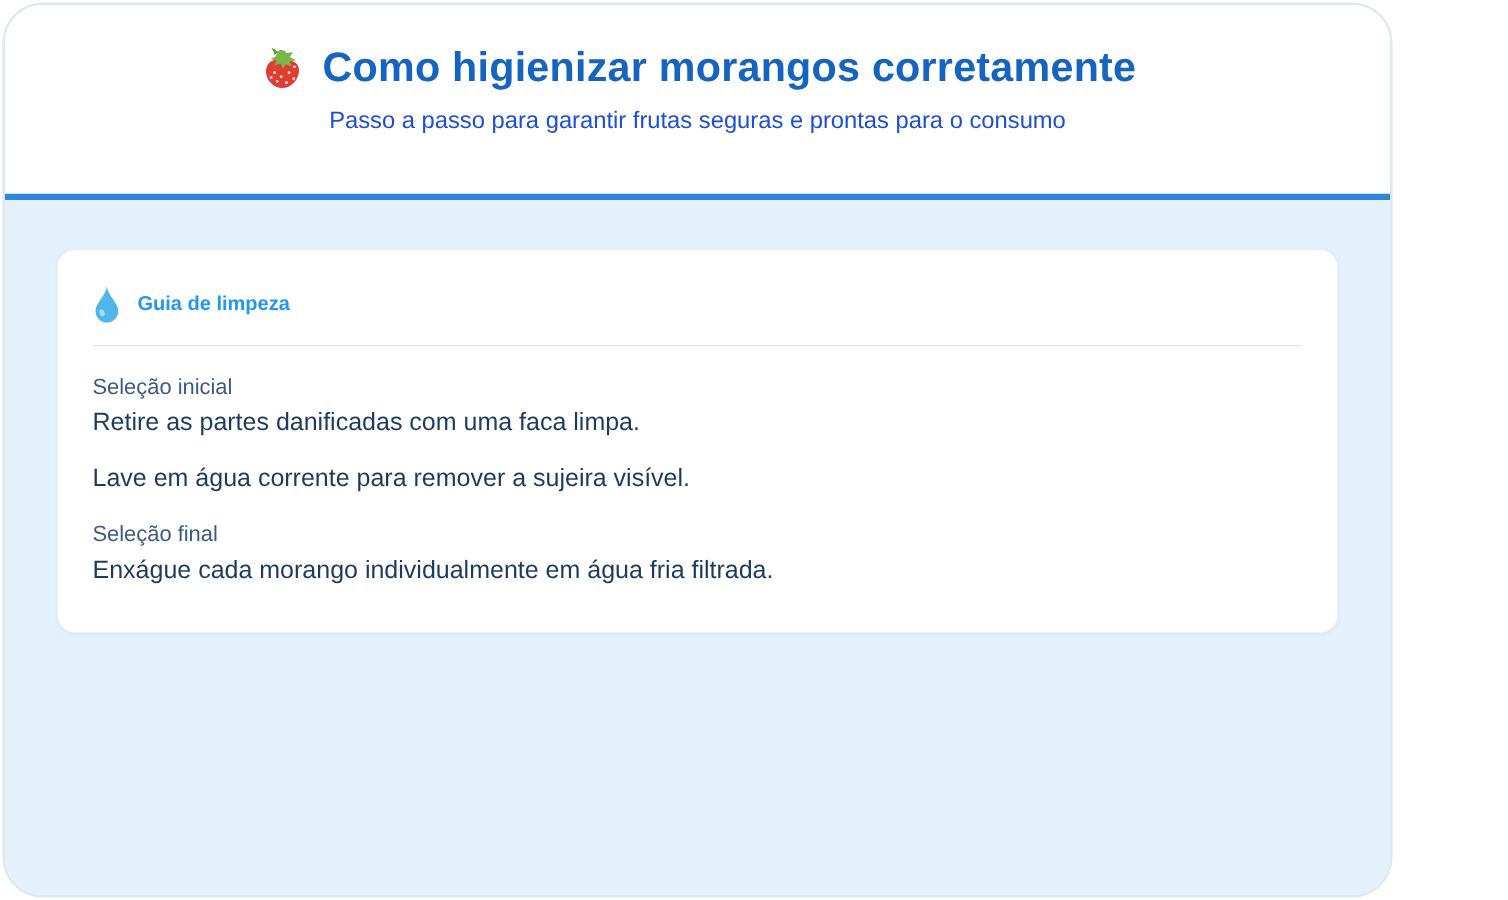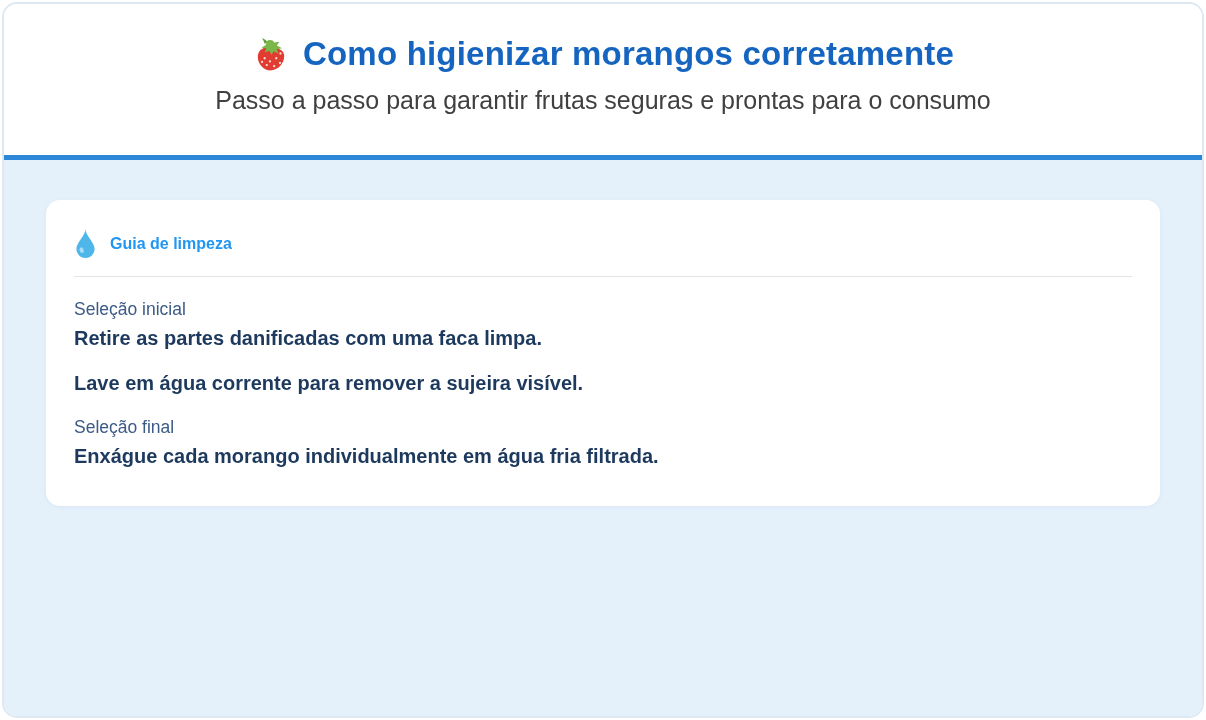"Como higienizar morangos corretamente" .page { border-radius: 15px -> 32px; width: 1202px -> 1112px }
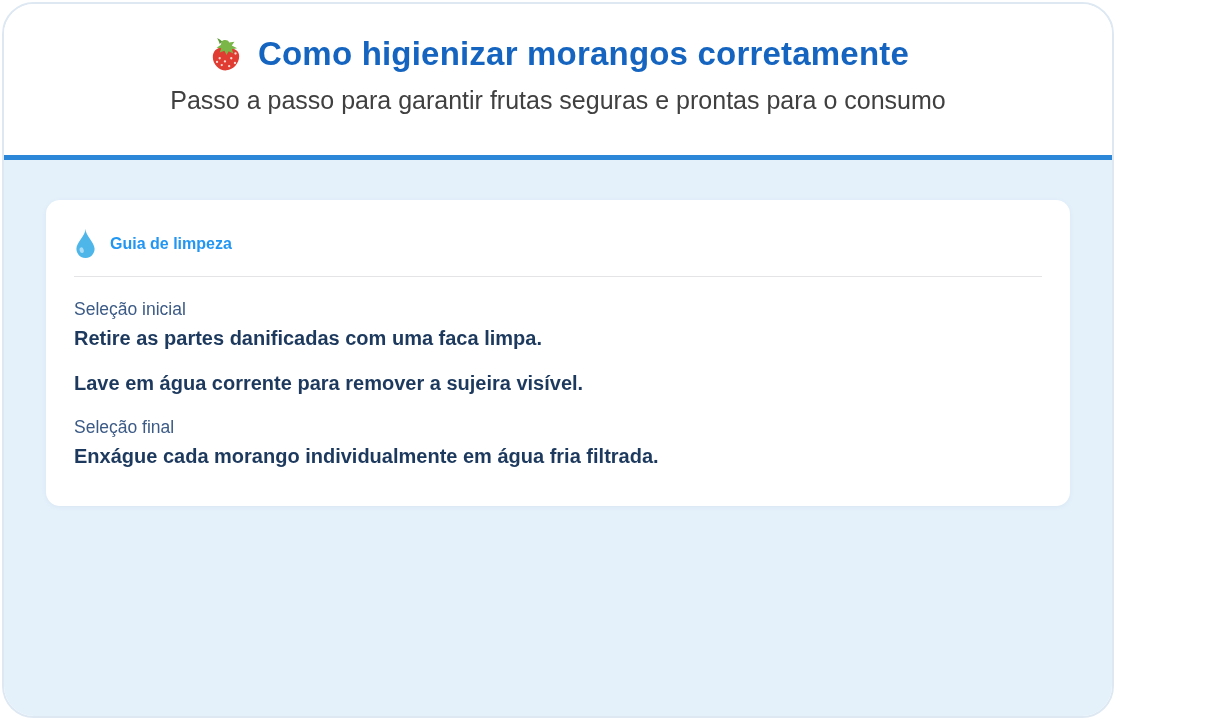"Passo a passo para garantir" .subtitle { color: #404040 -> #1d4ed8; font-size: 25px -> 19px }
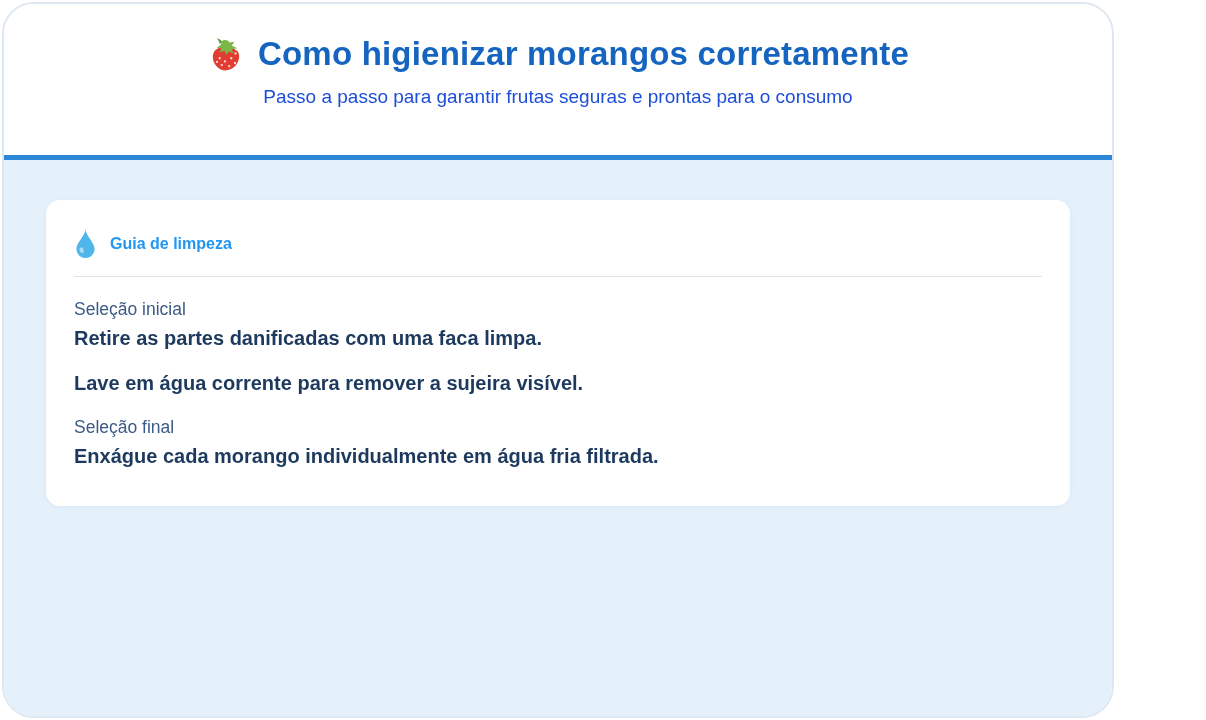"Retire as partes danificadas com" .step-desc { font-weight: bold -> none }
